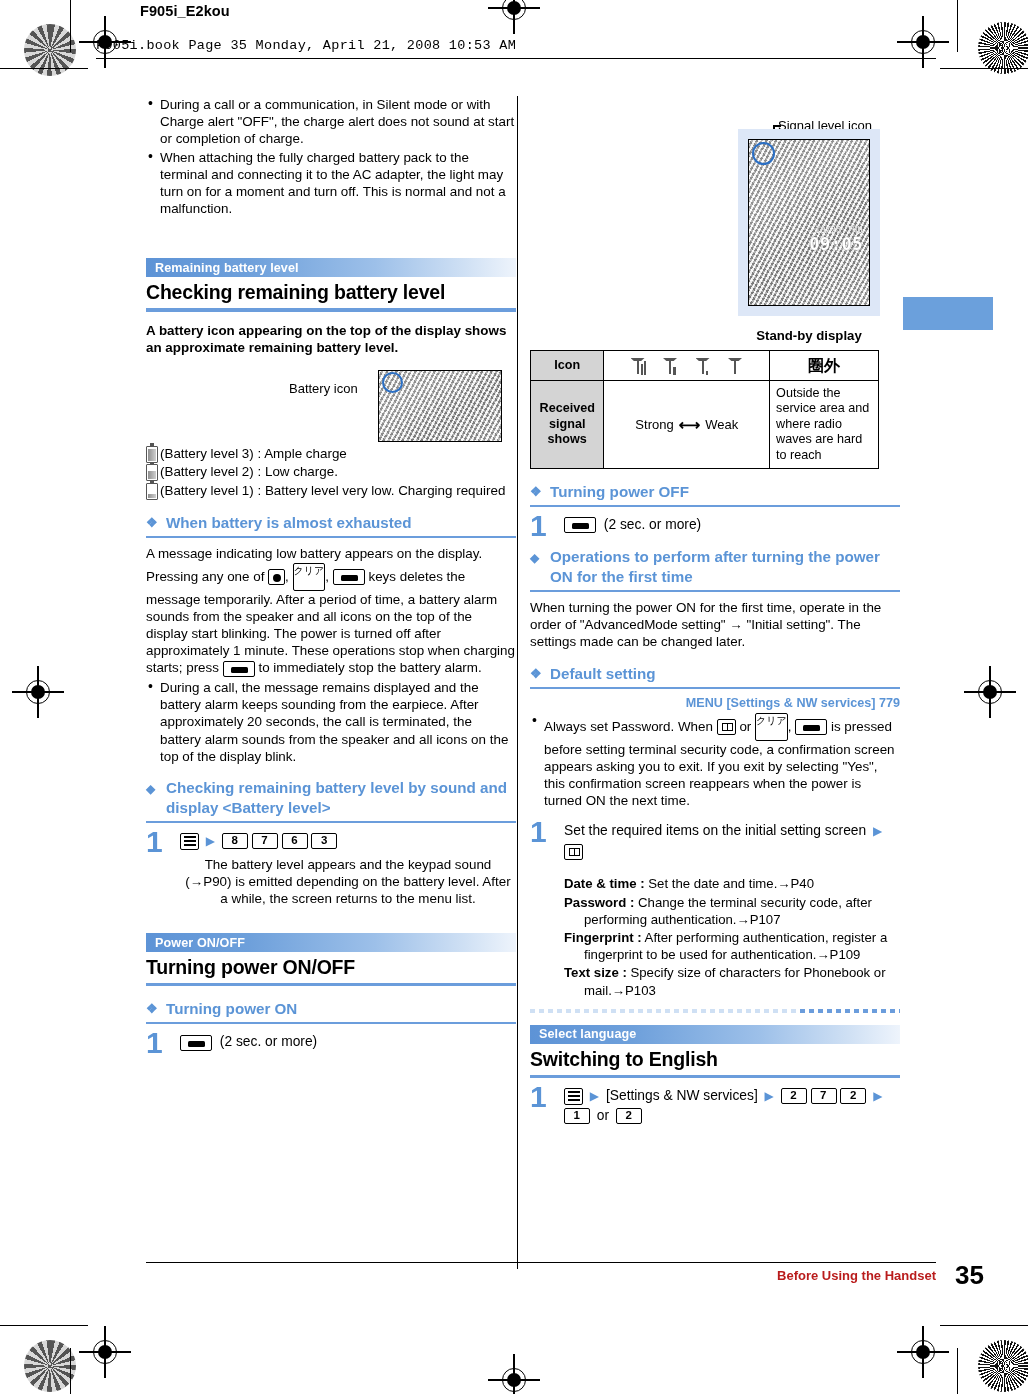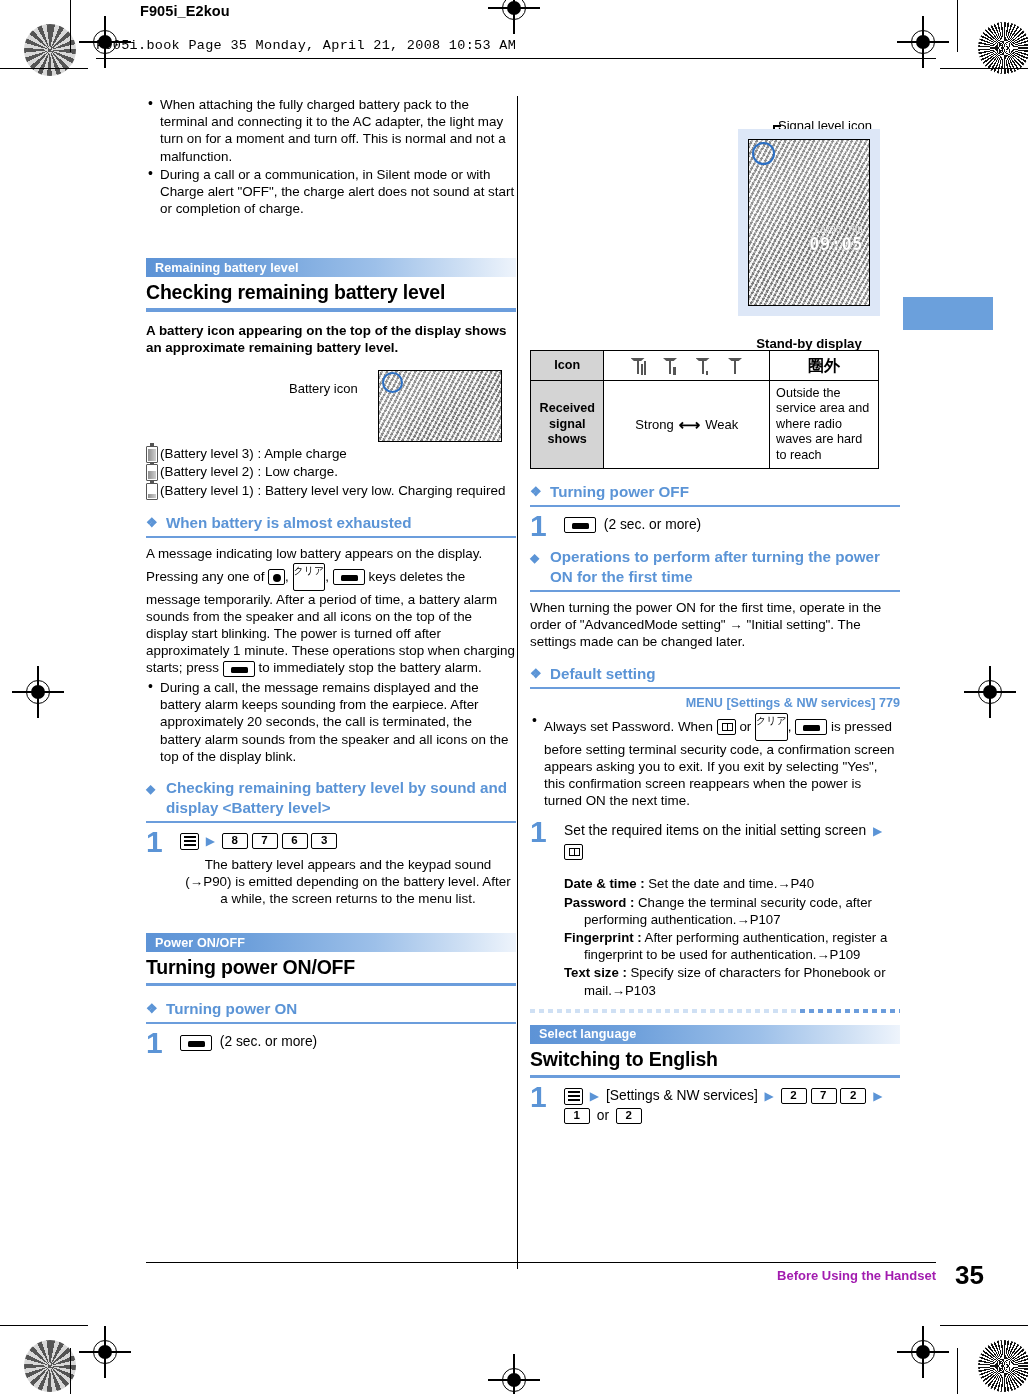"When attaching the fully charged" li { order: before "During a call or a" -> after "During a call or a" }
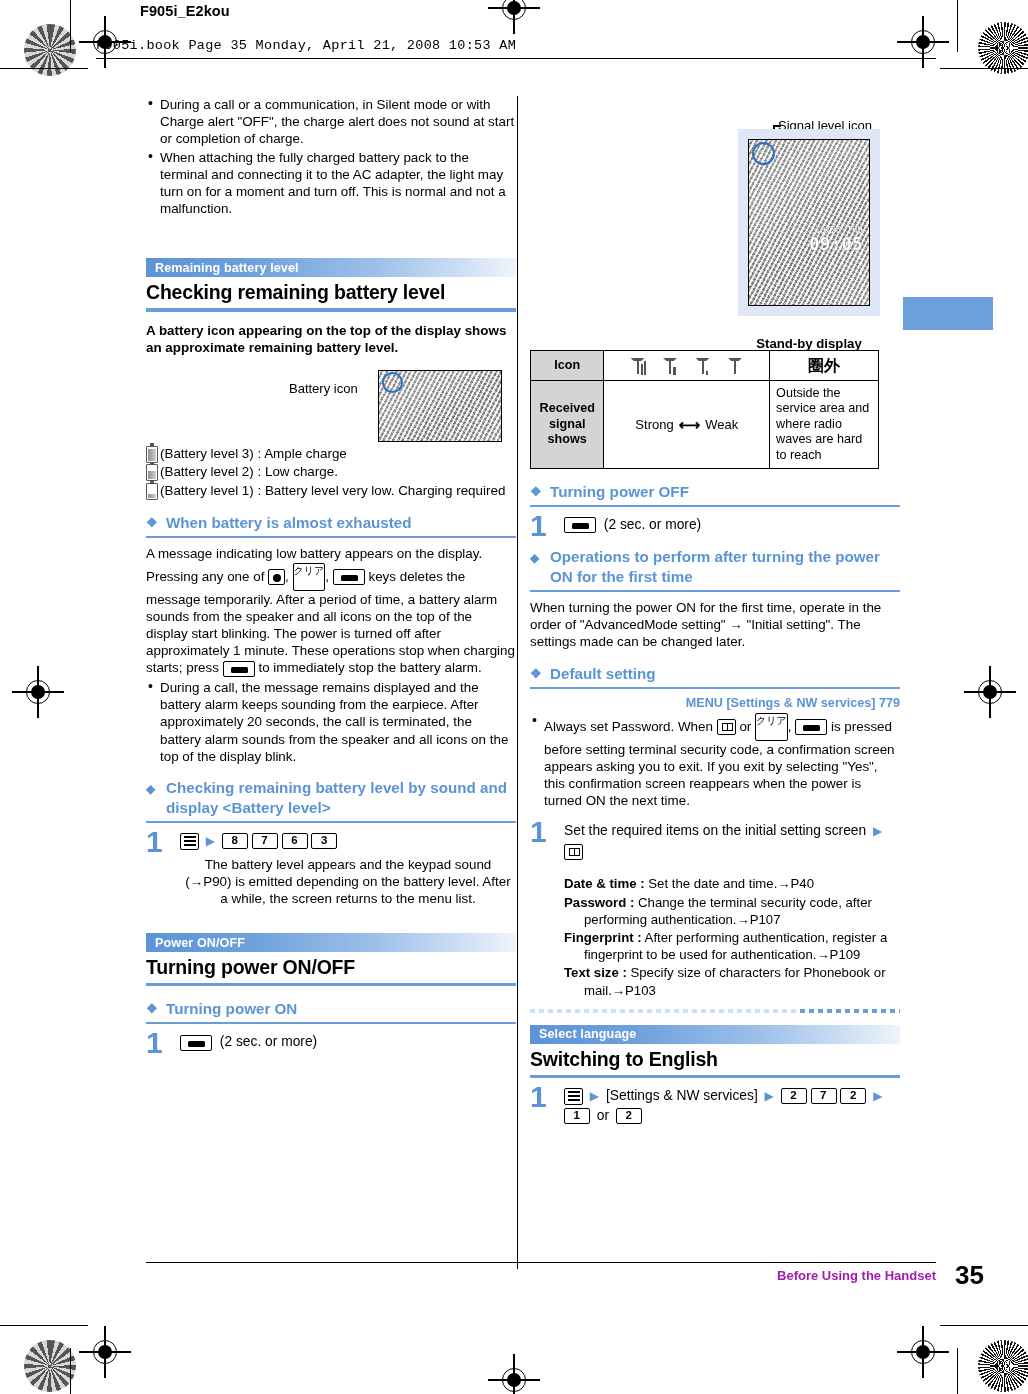"Stand-by display" div.caption { top: 225px -> 217px }
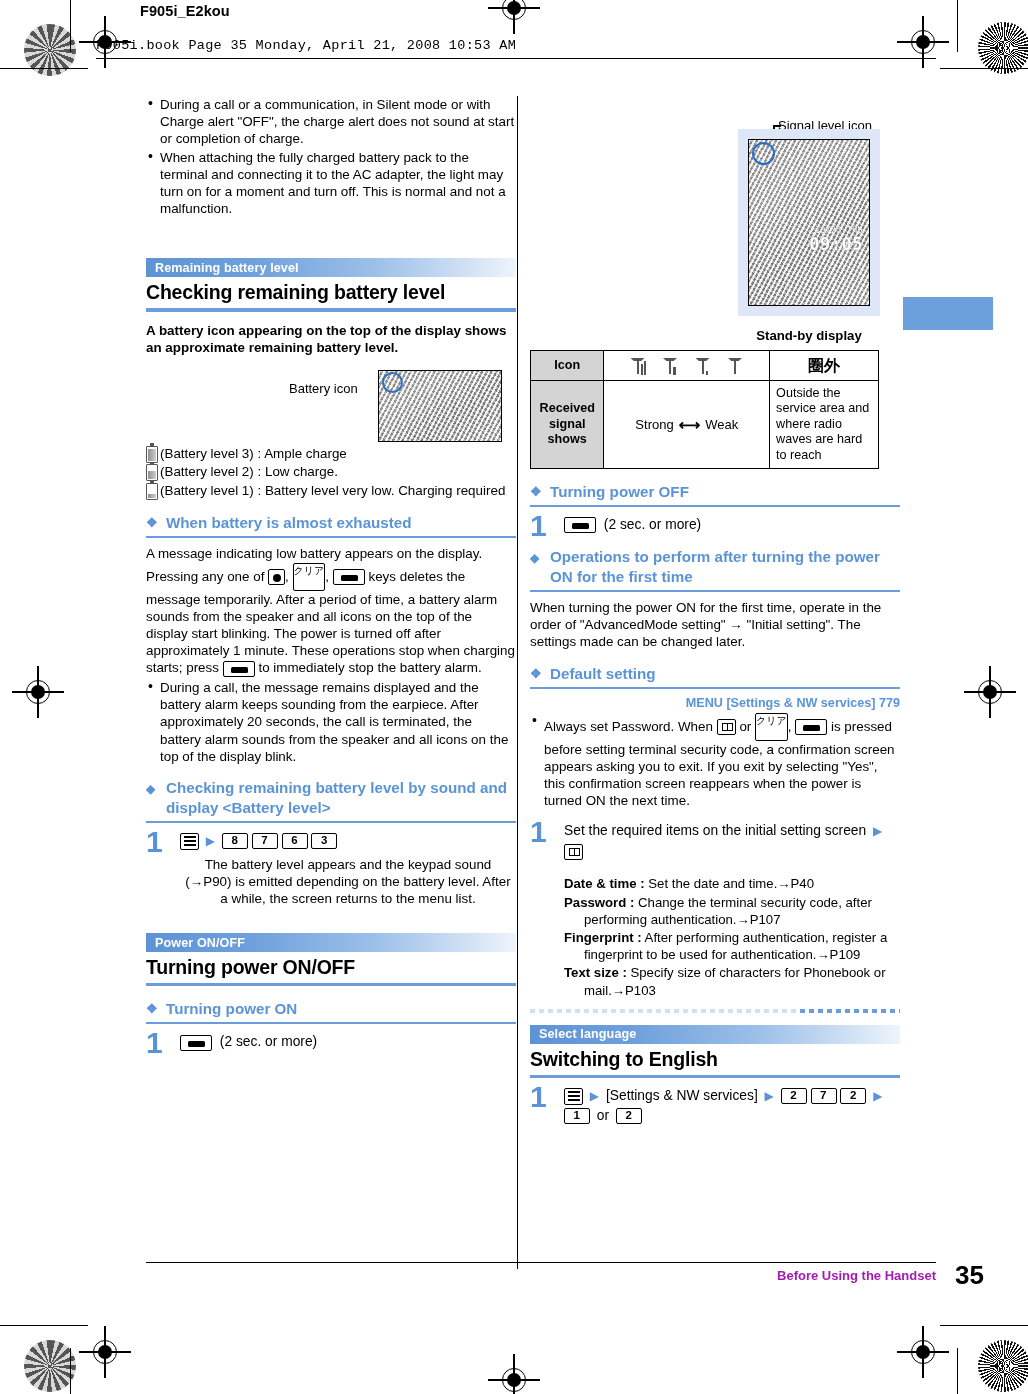"Before Using the Handset" .foot-txt { color: #a21caf -> #b91c1c }
